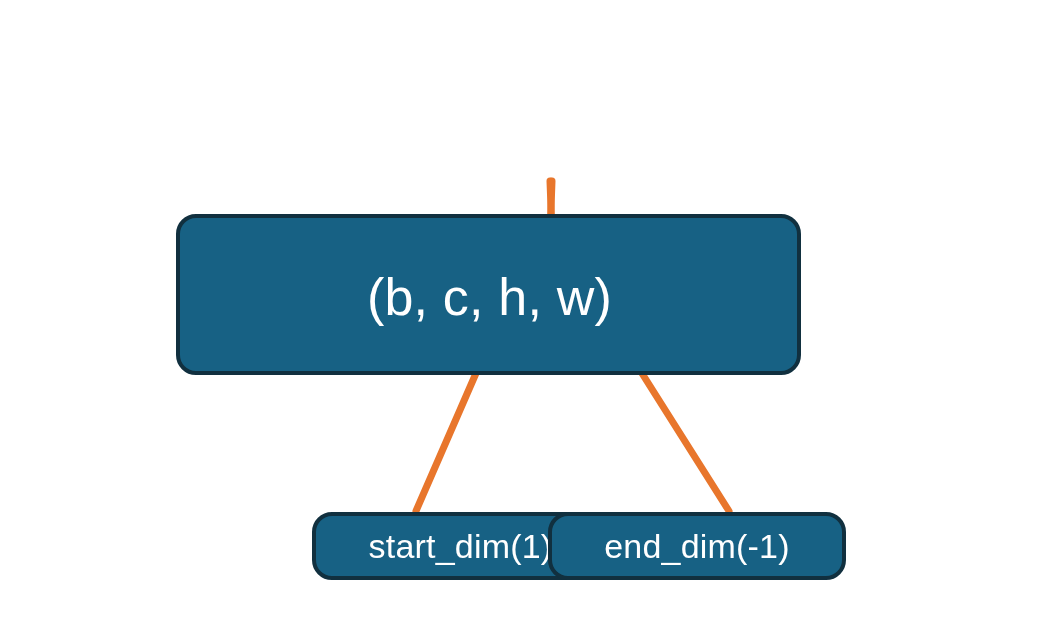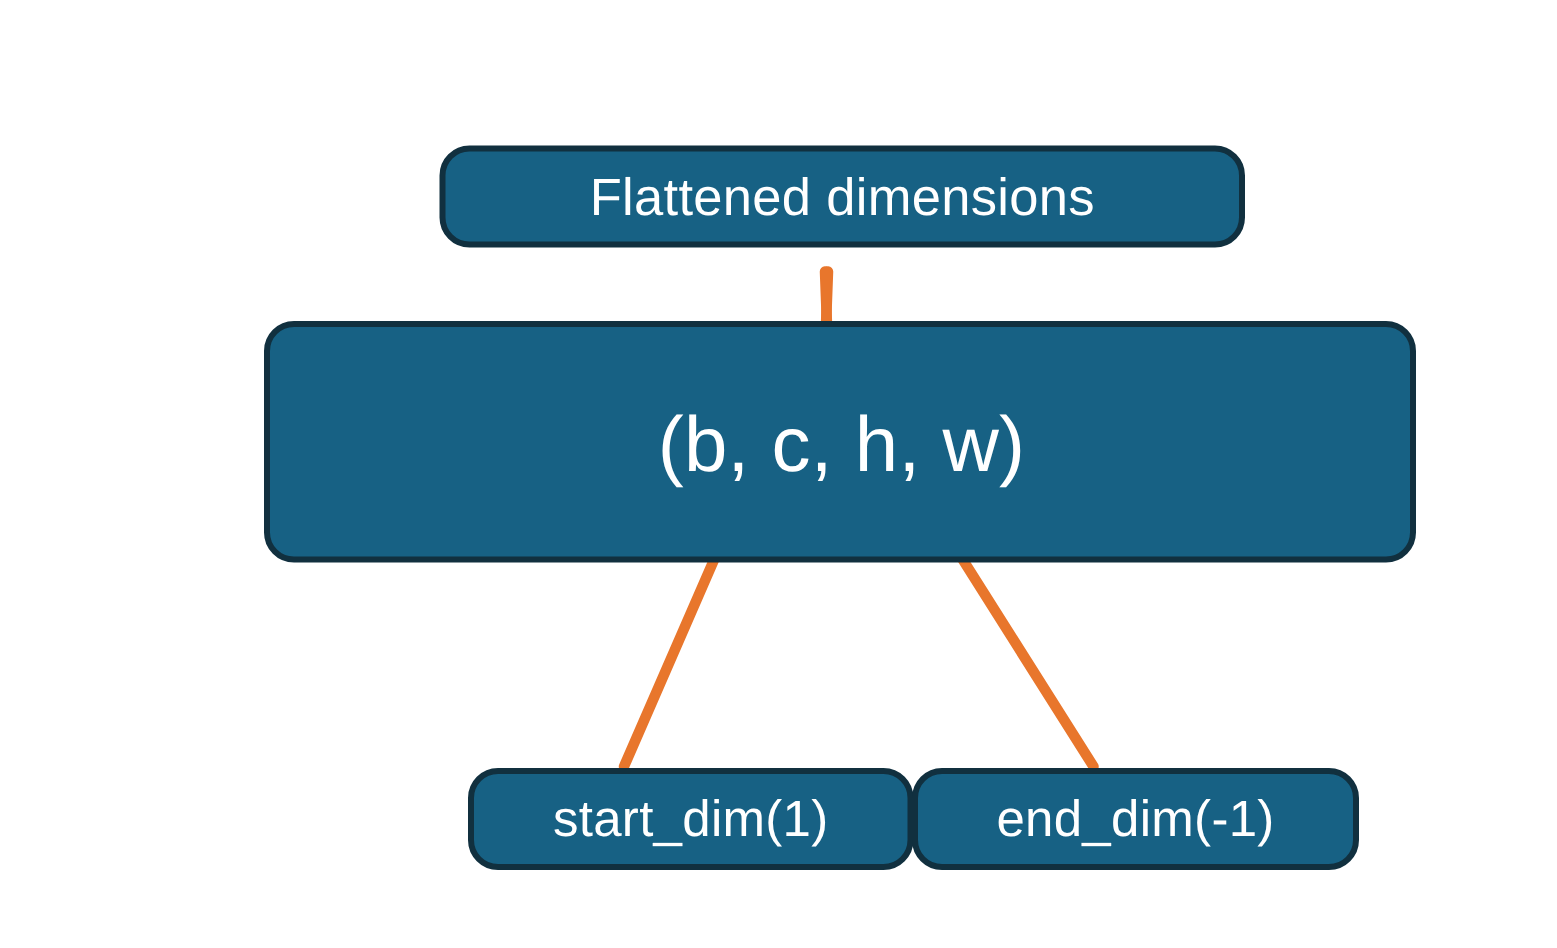"Flattened dimensions" div.node { html: <div> <span>Flattened dimensions</span> </div> -> none }
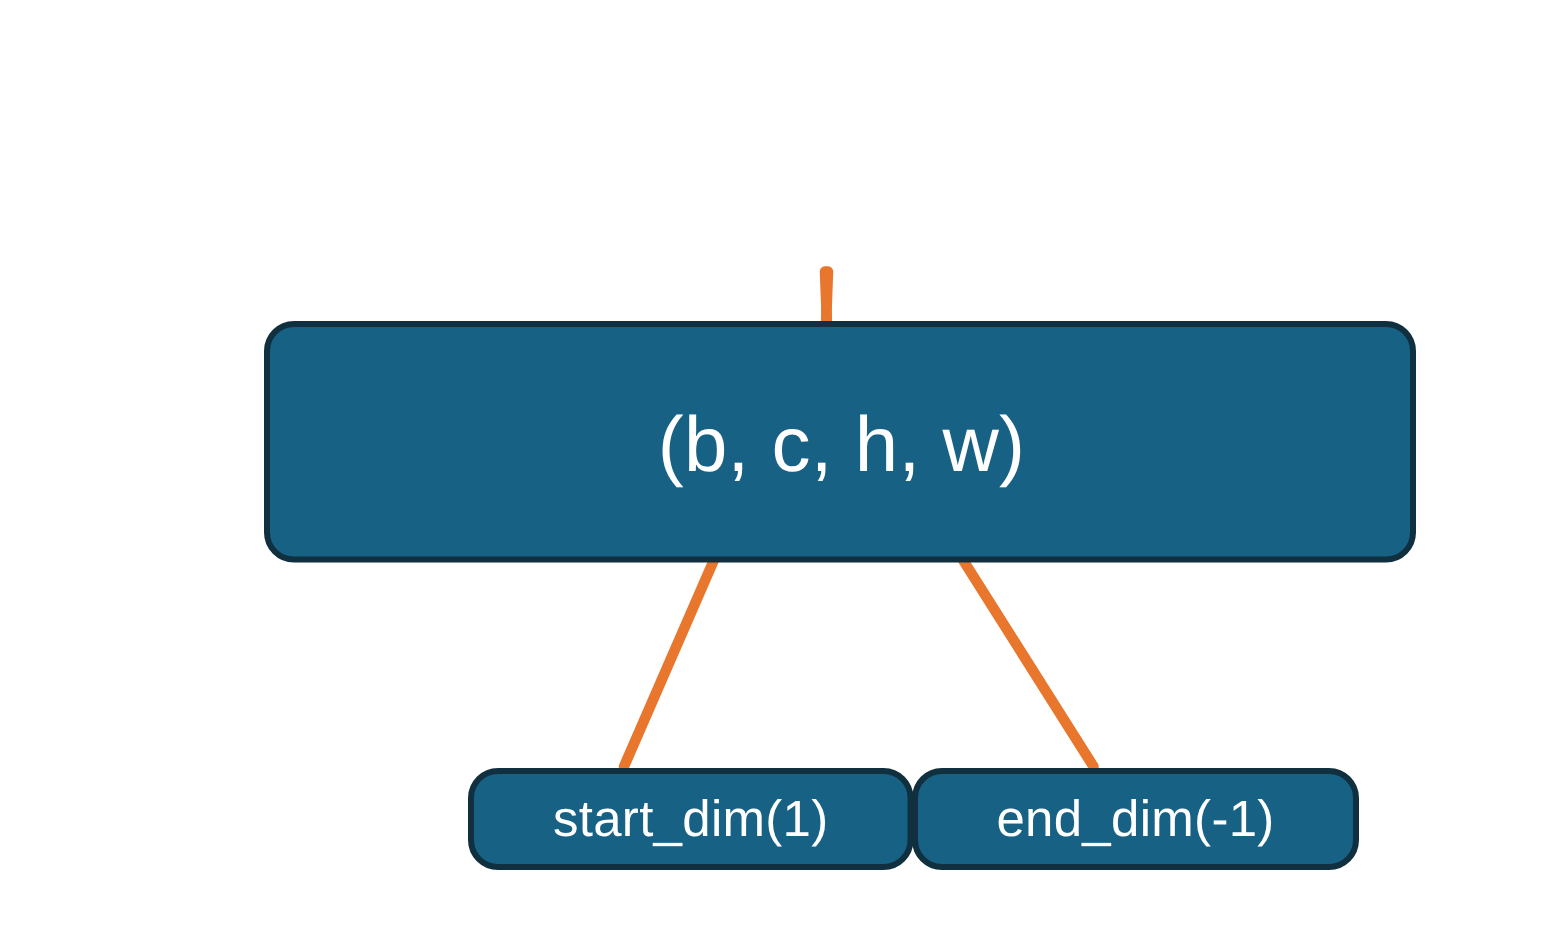"(b, c, h, w)" #node-shape { width: 768px -> 625px }
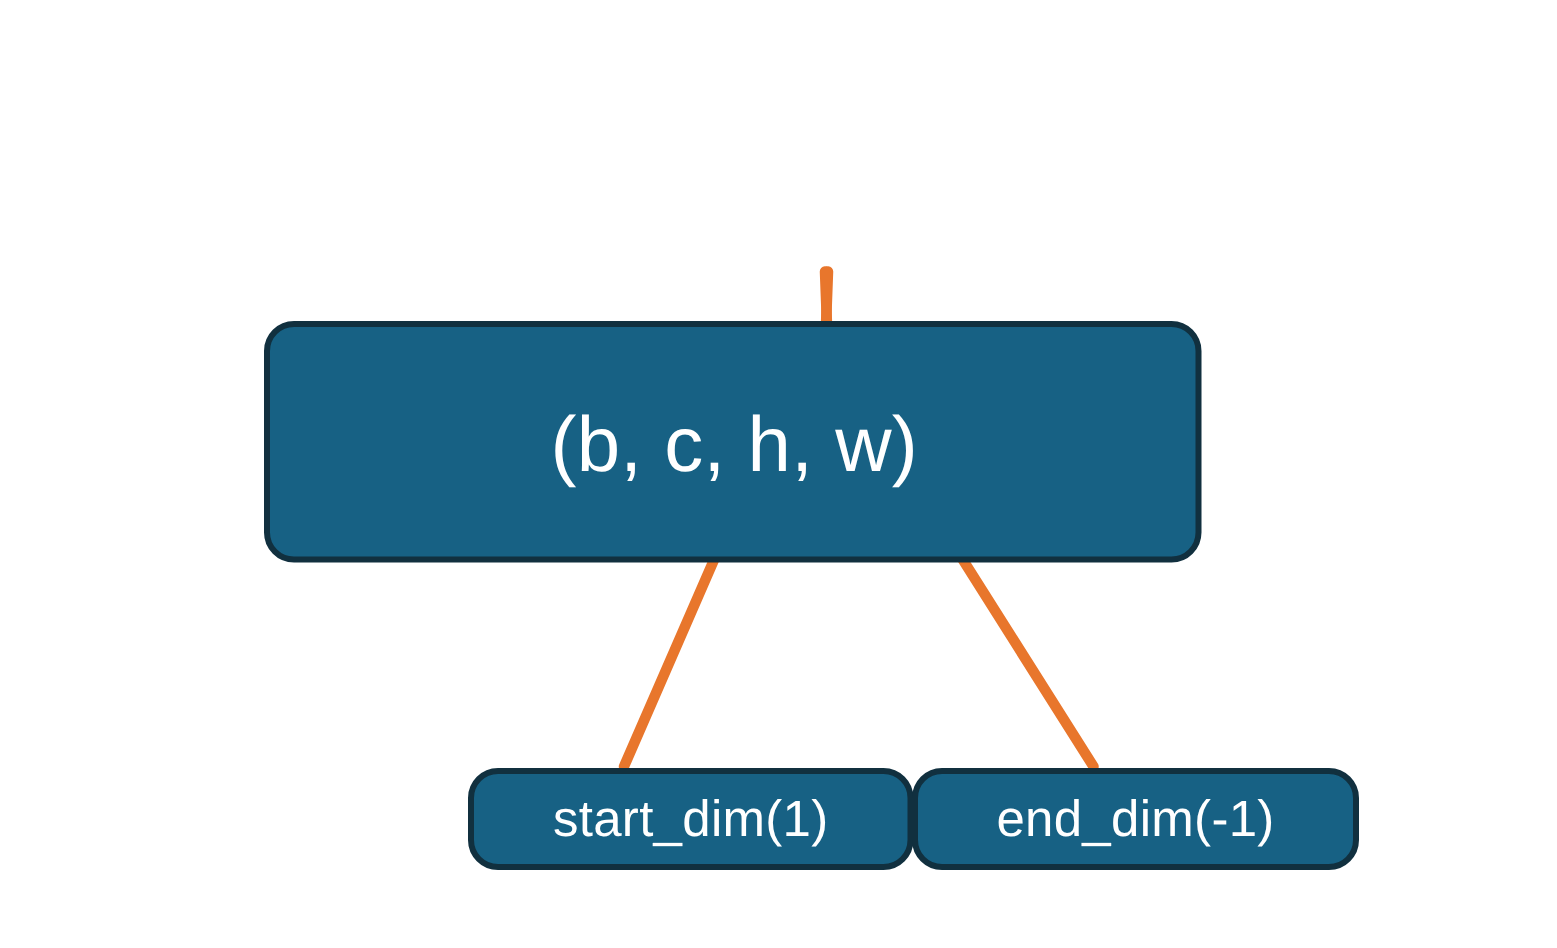"end_dim(-1)" #node-end { left: 608px -> 548px }
